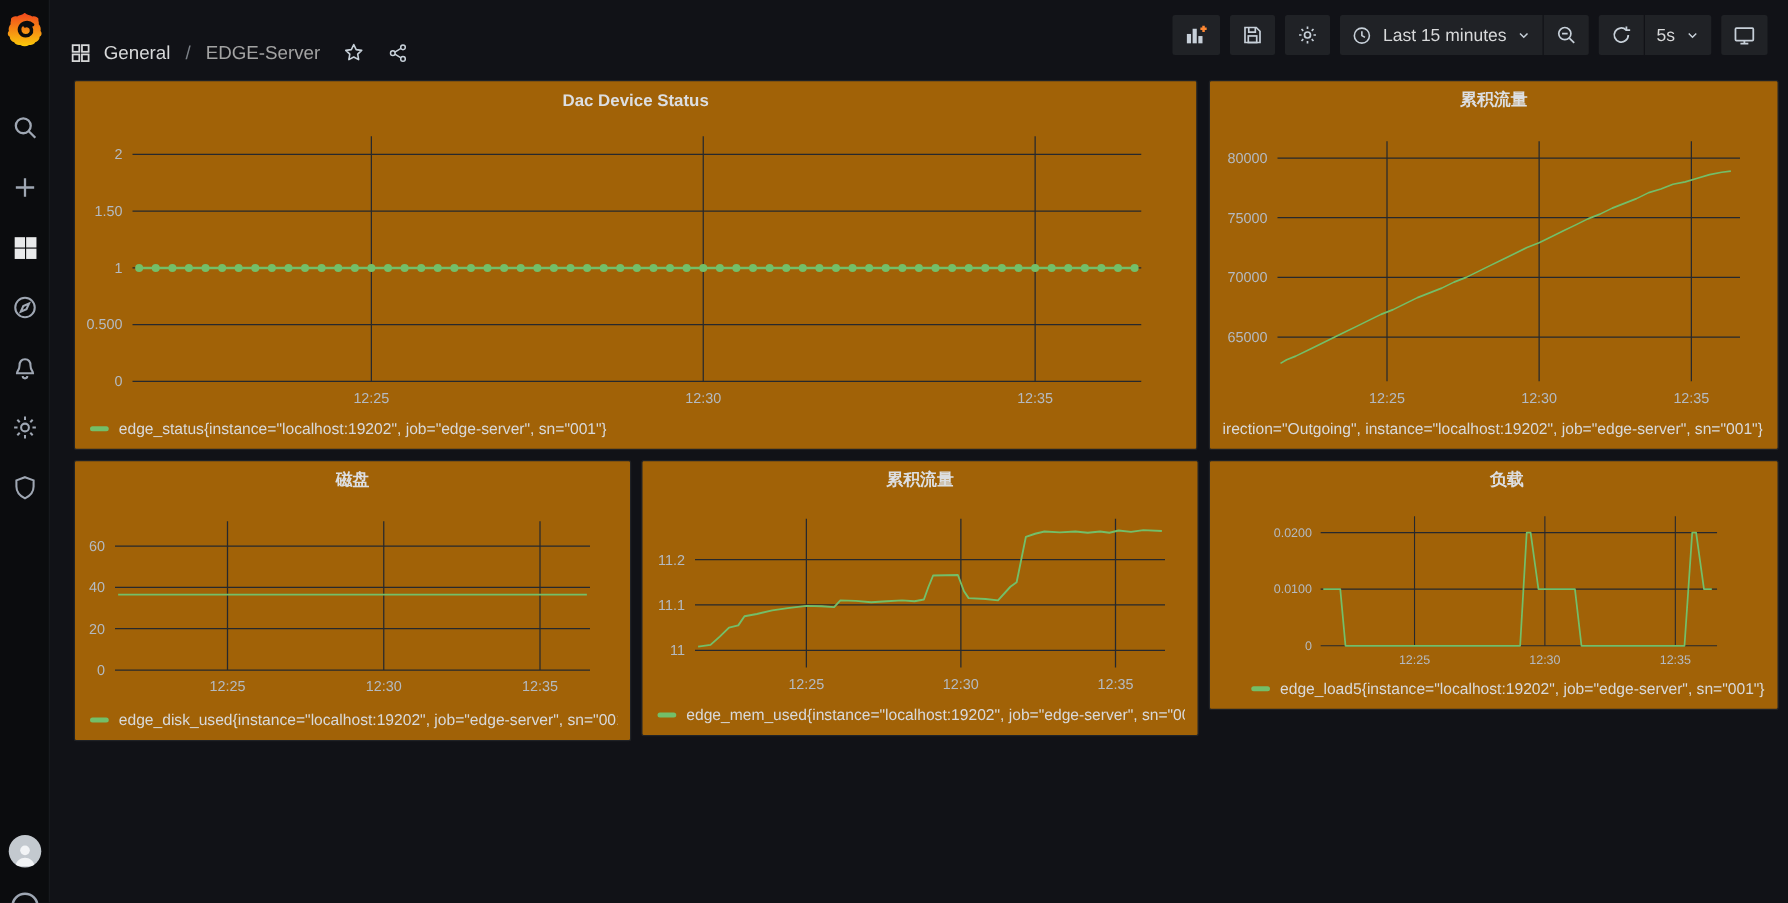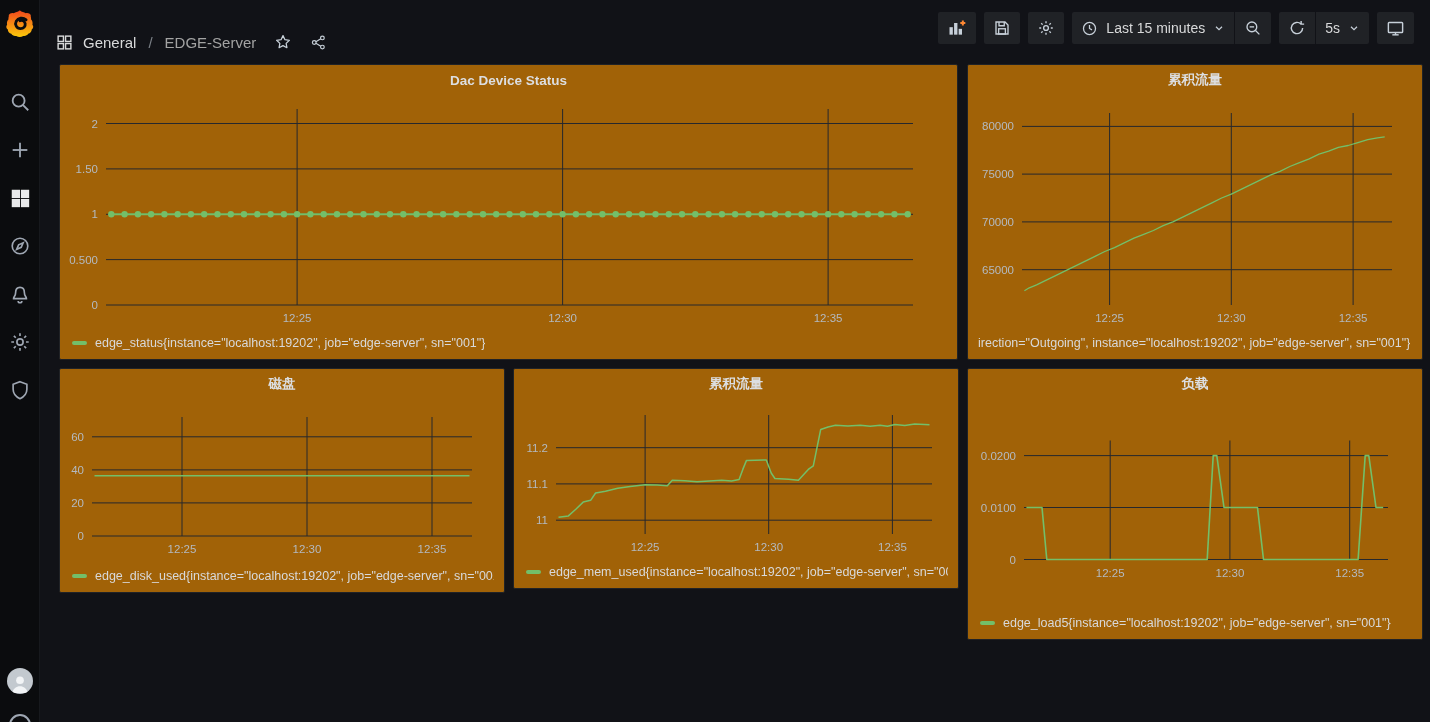"负载" #p4 { height: 272px -> 200px; padding-left: none -> 21px }
